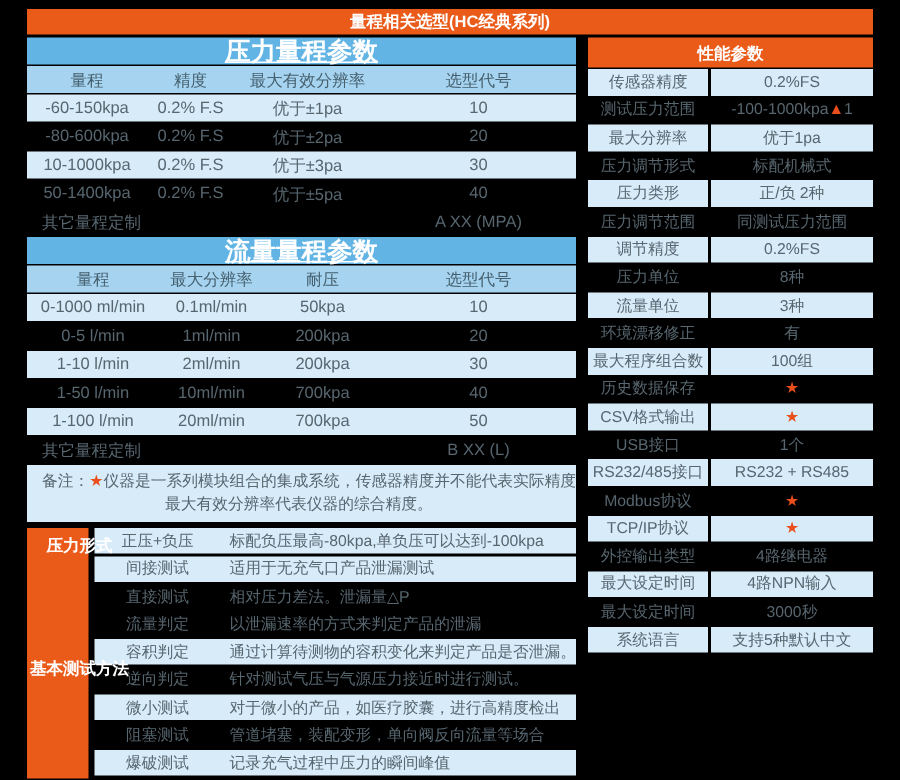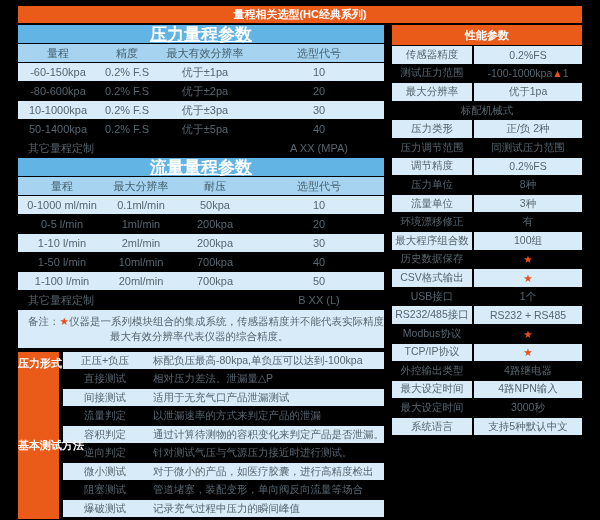"压力调节形式" span.plabel { html: none -> <span>压力调节形式</span> }
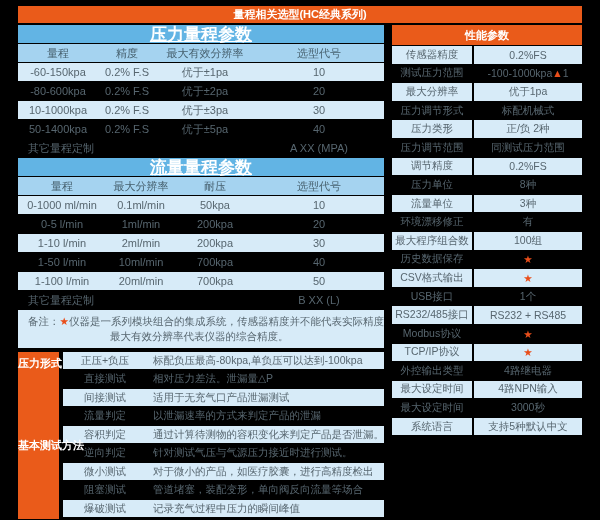"压力形式" .glabel { text-align: none -> center }
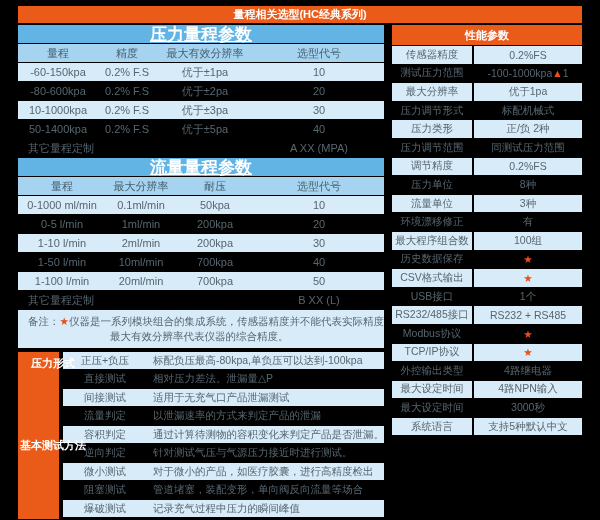"直接测试" div.mrow { order: before "间接测试" -> after "间接测试" }
